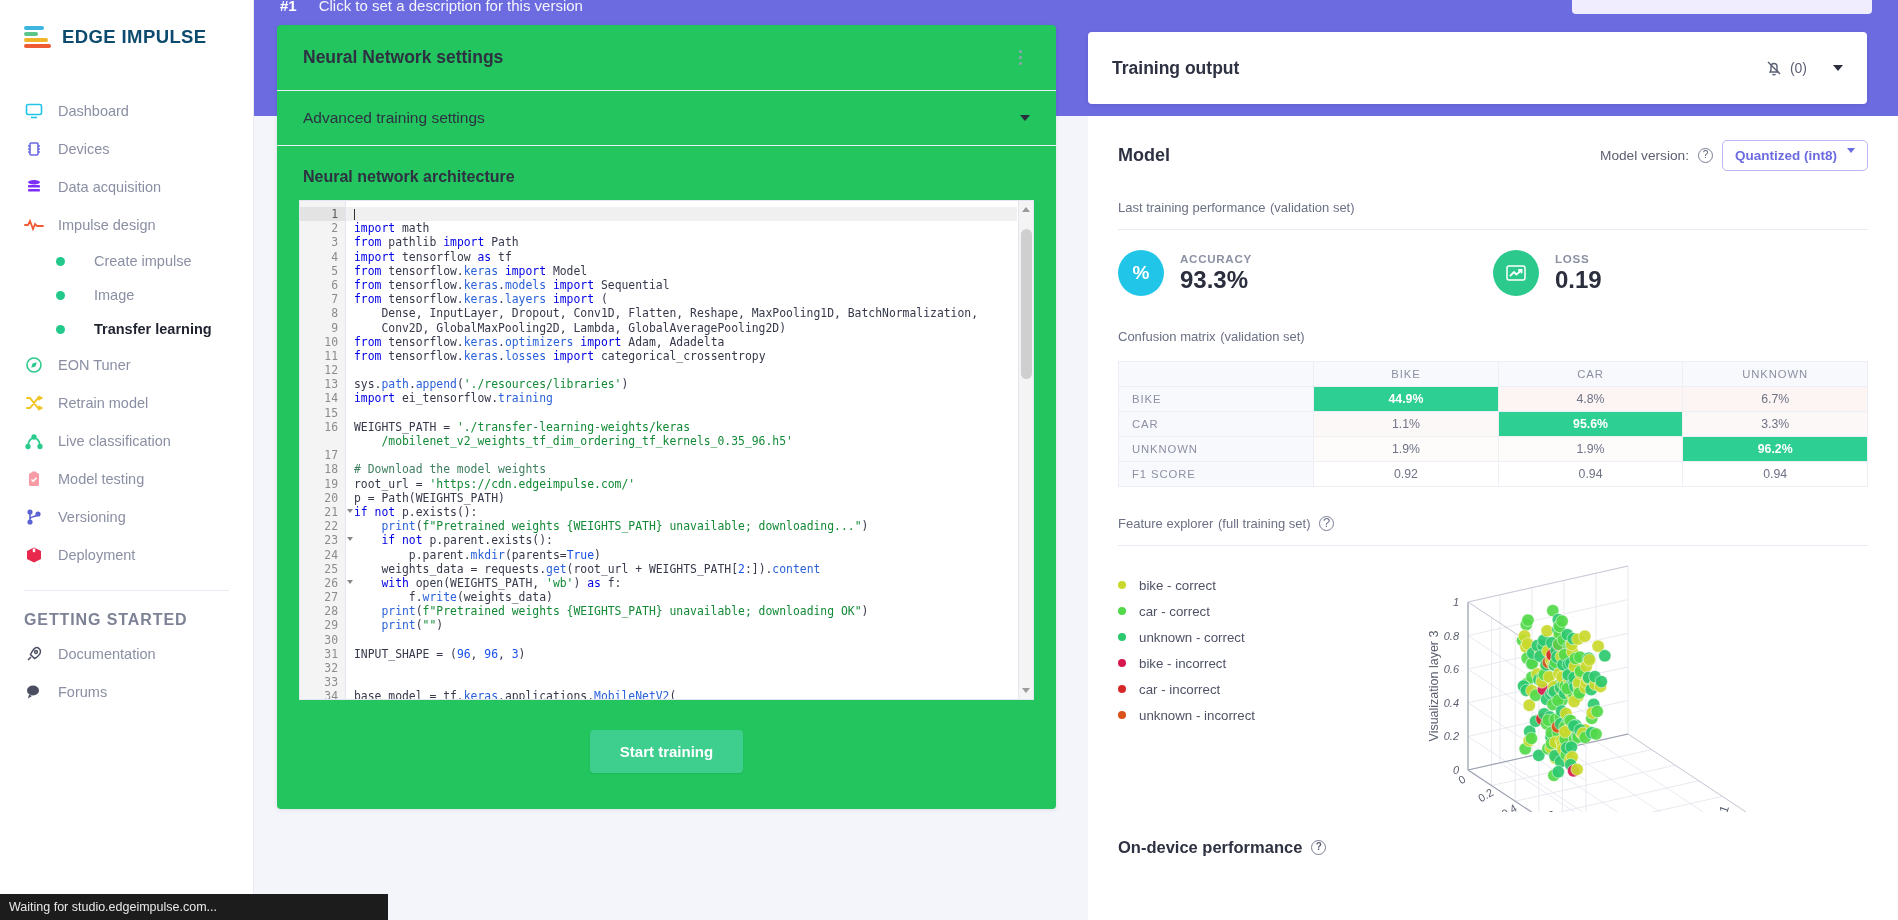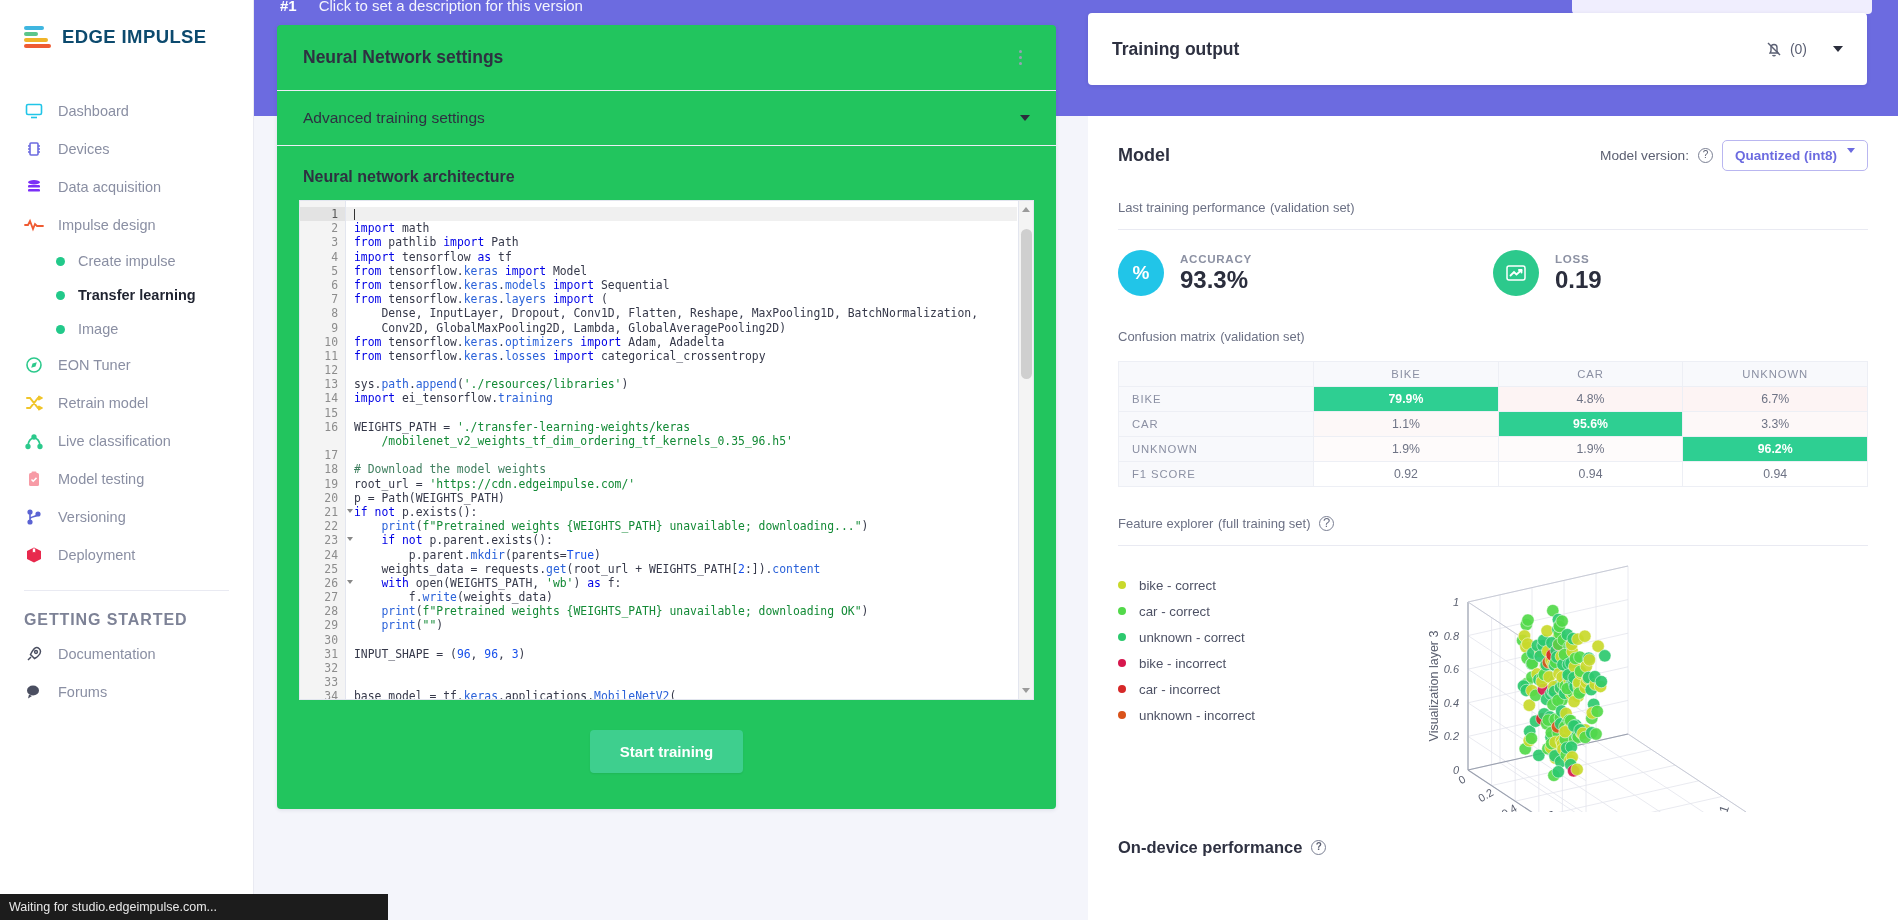"Training output" .to-card { top: 13px -> 32px }
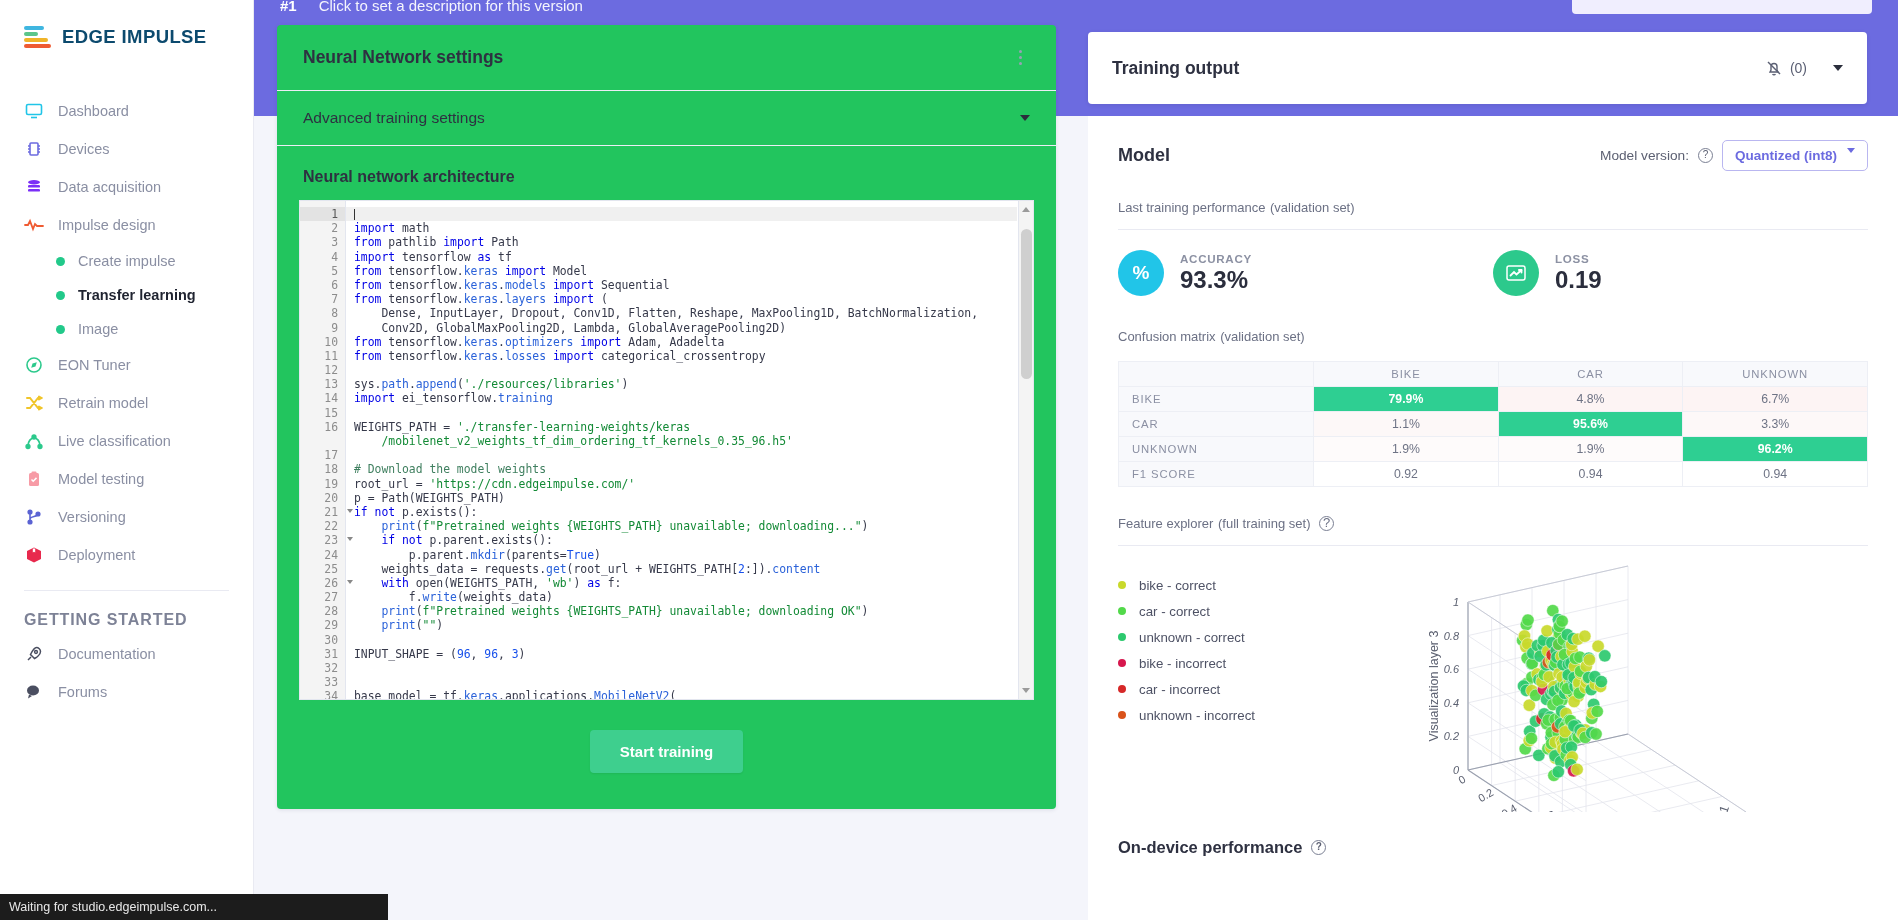"Create impulse" .nav-sub { gap: 13px -> 29px }
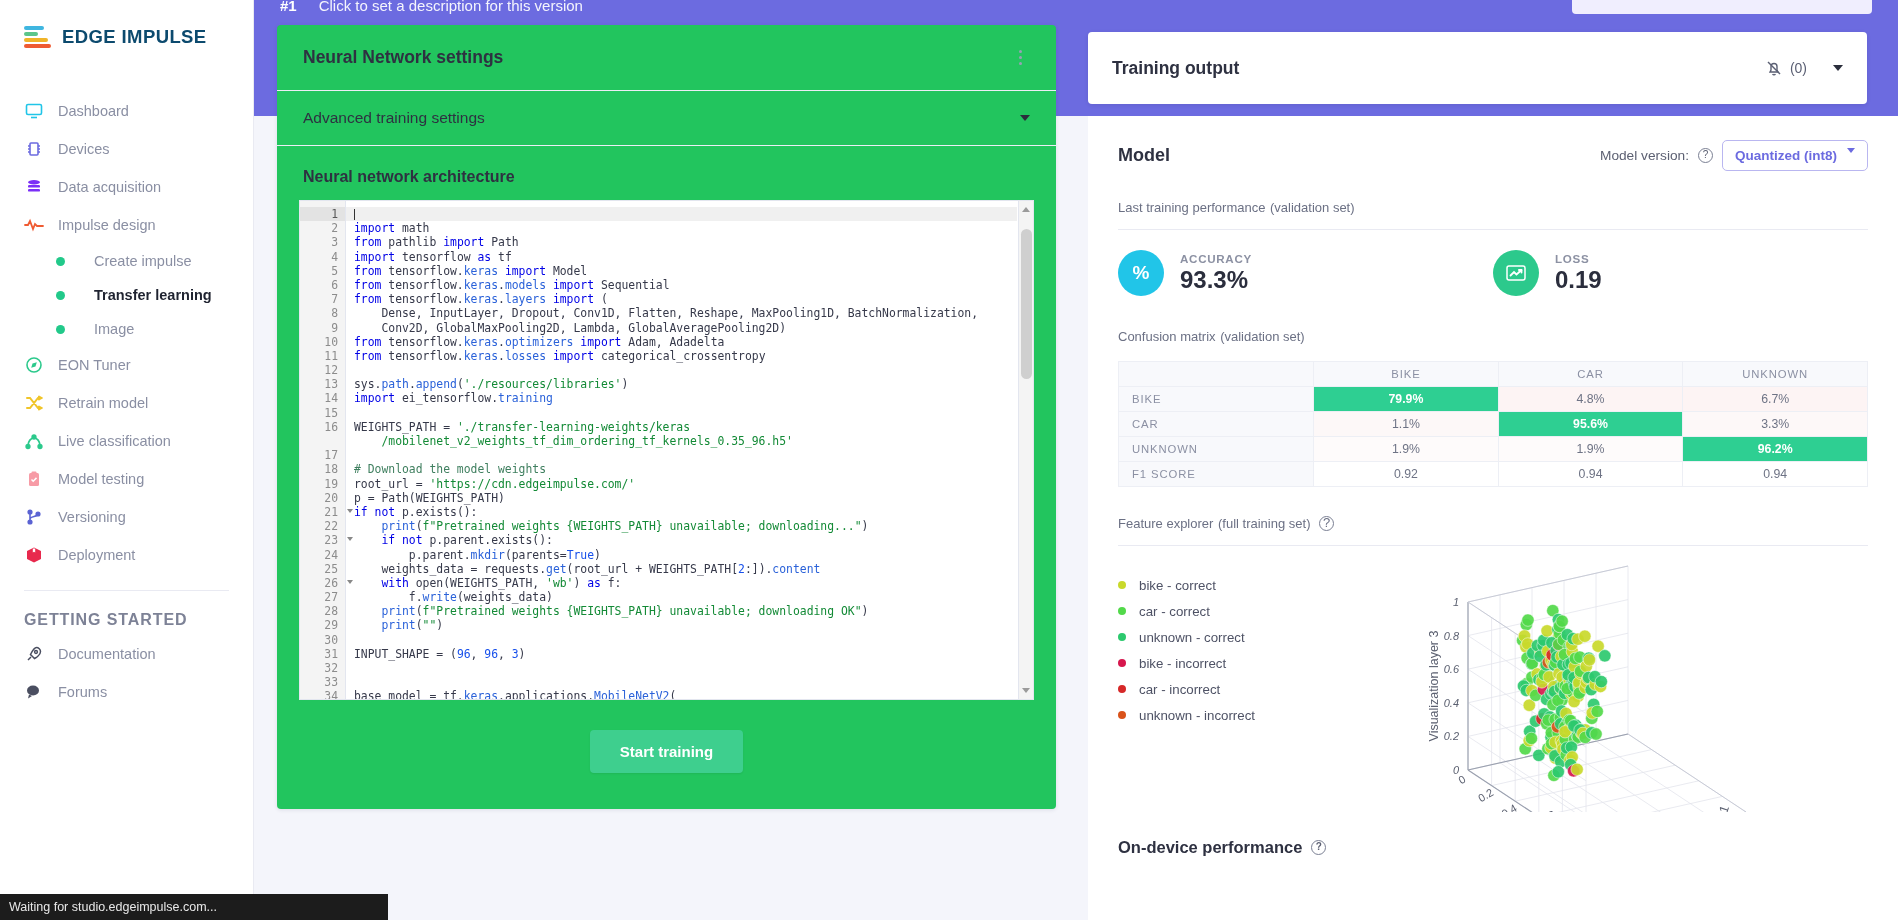"Transfer learning" div.nav-item { order: before "Image" -> after "Image" }
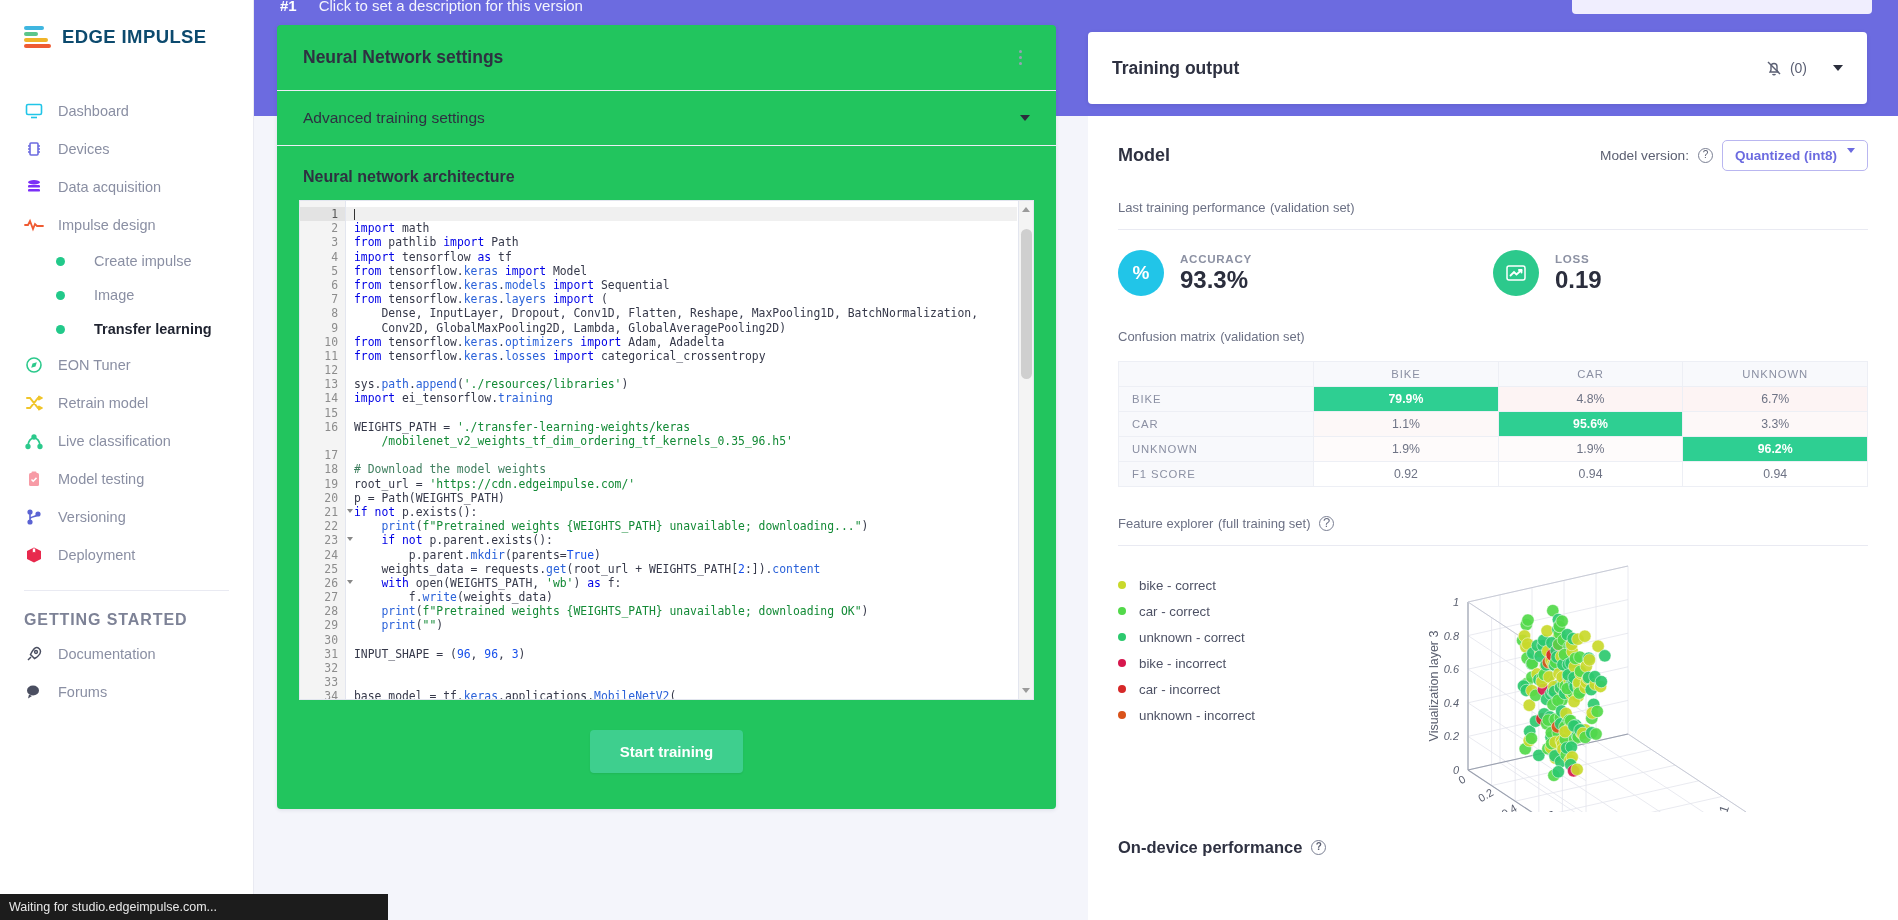"79.9%" td.good { text: 79.9% -> 44.9% }
